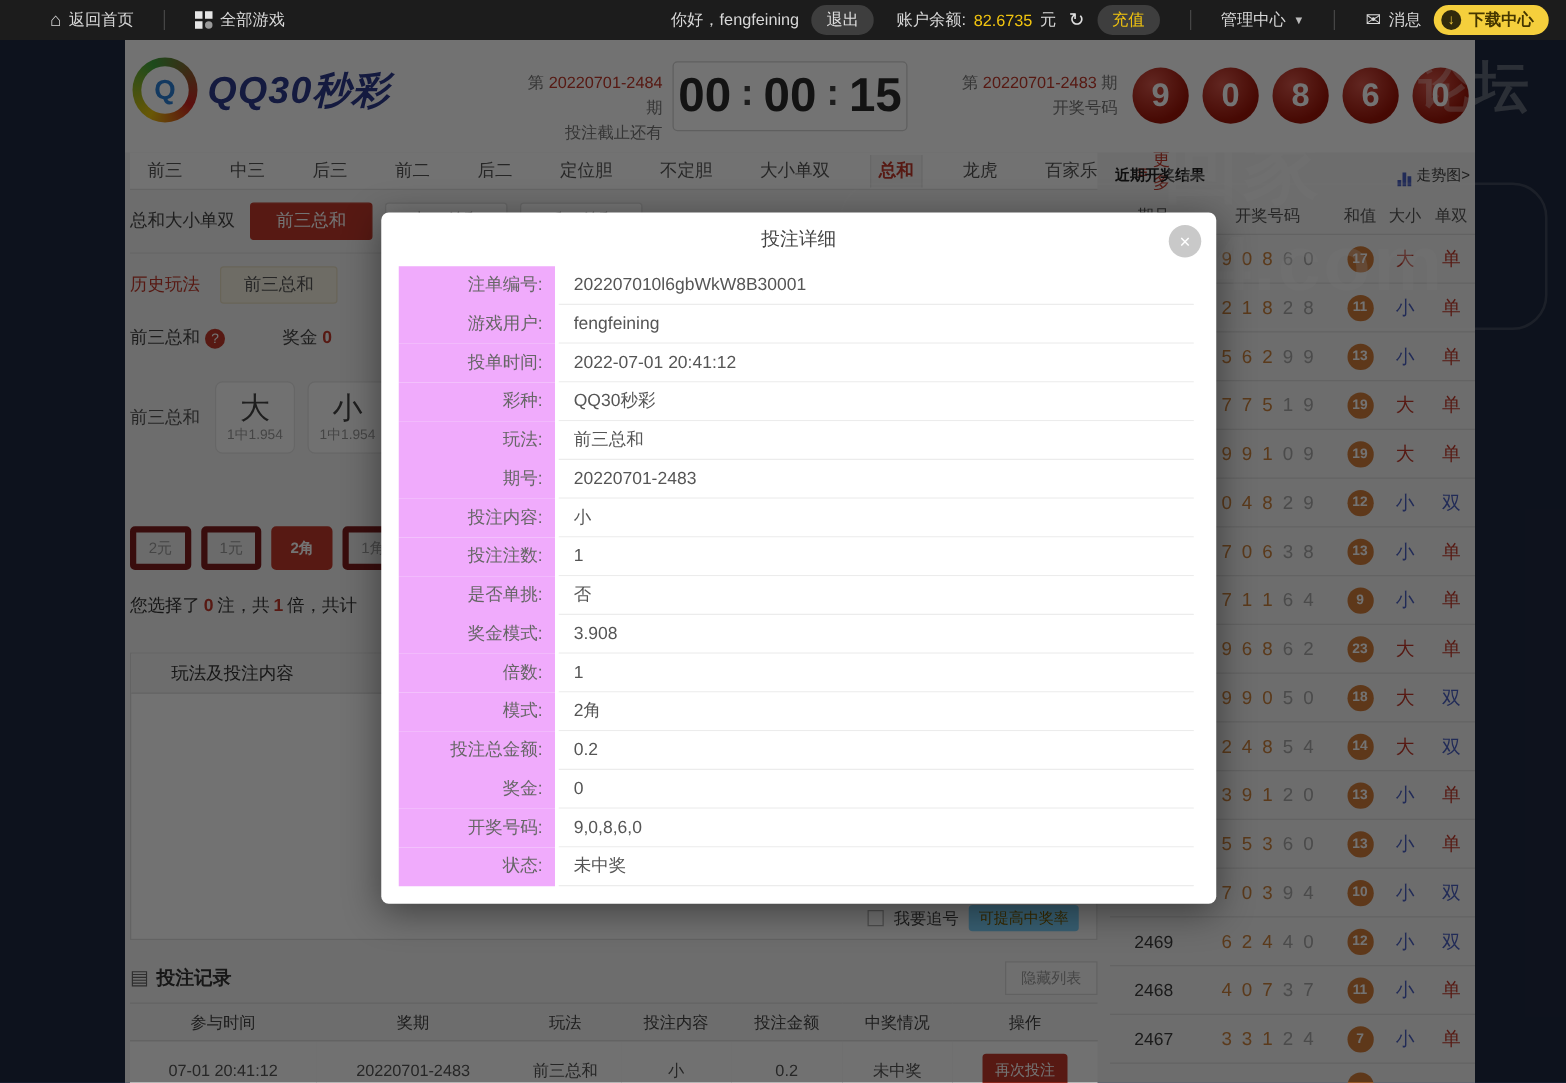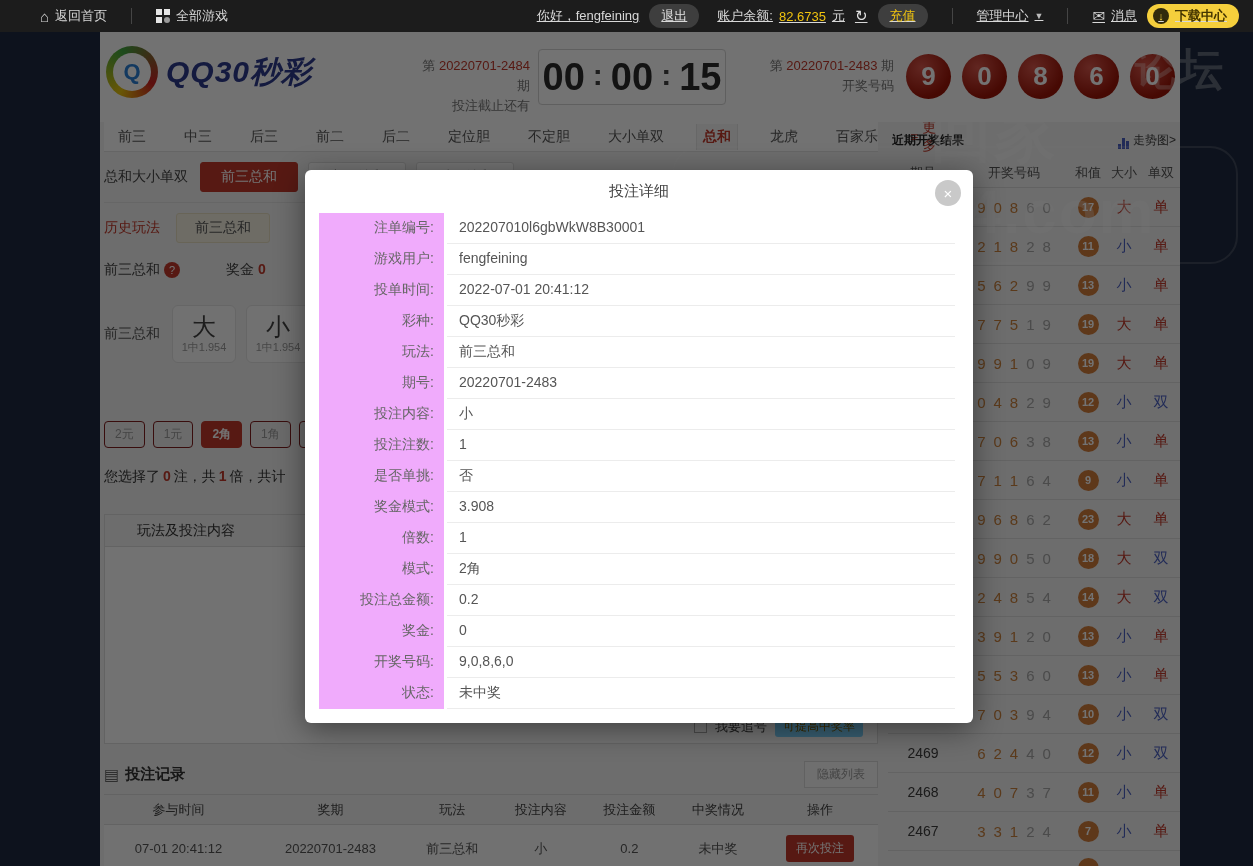"你好，fengfeining" .tb-right { text-decoration: underline -> none }
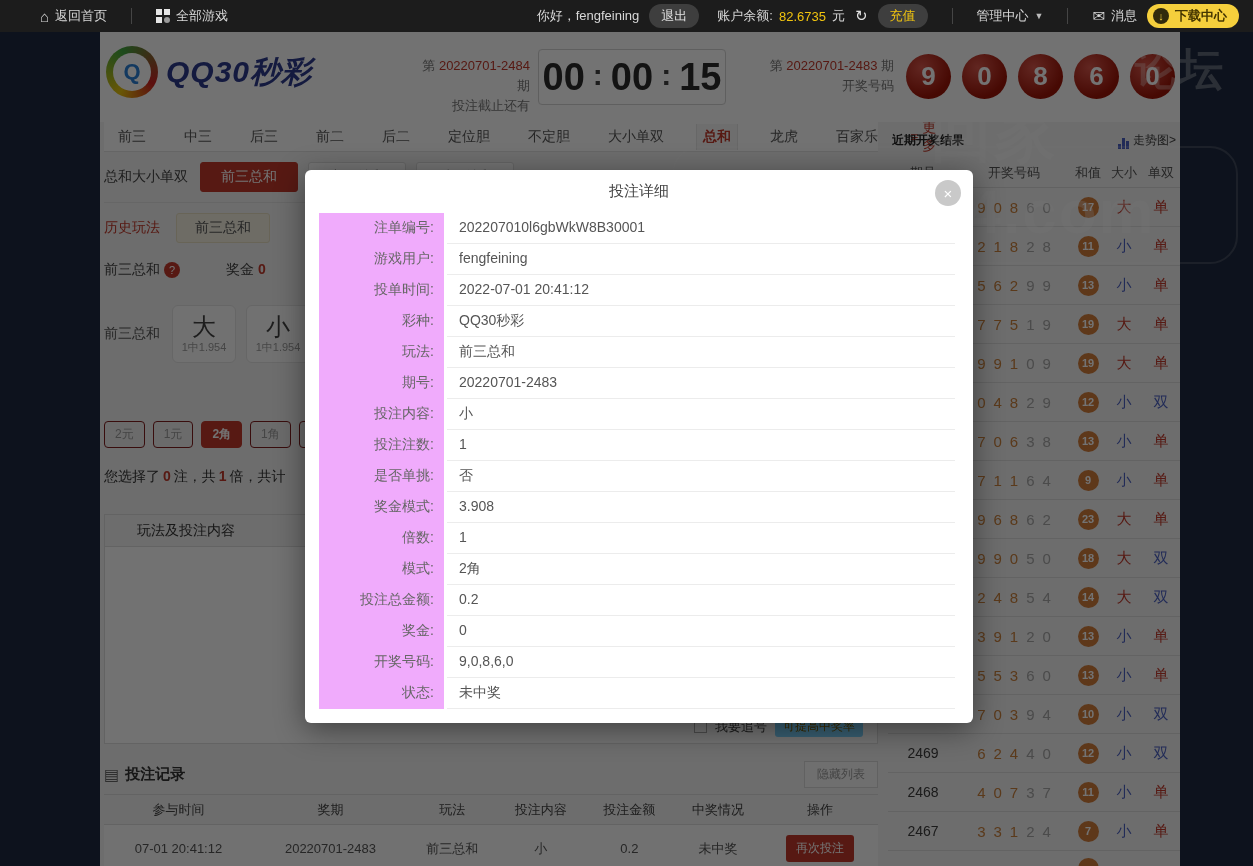"2元" .chip { border: 1px solid #7f1d1d -> 5px solid #7f1d1d }
